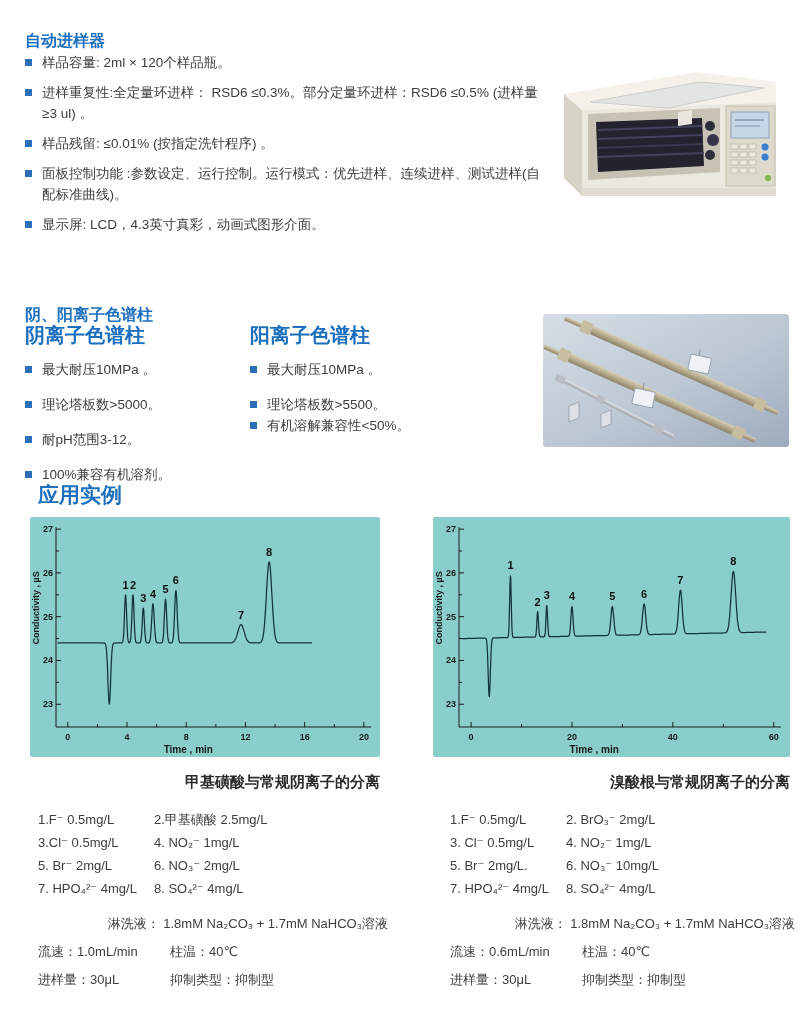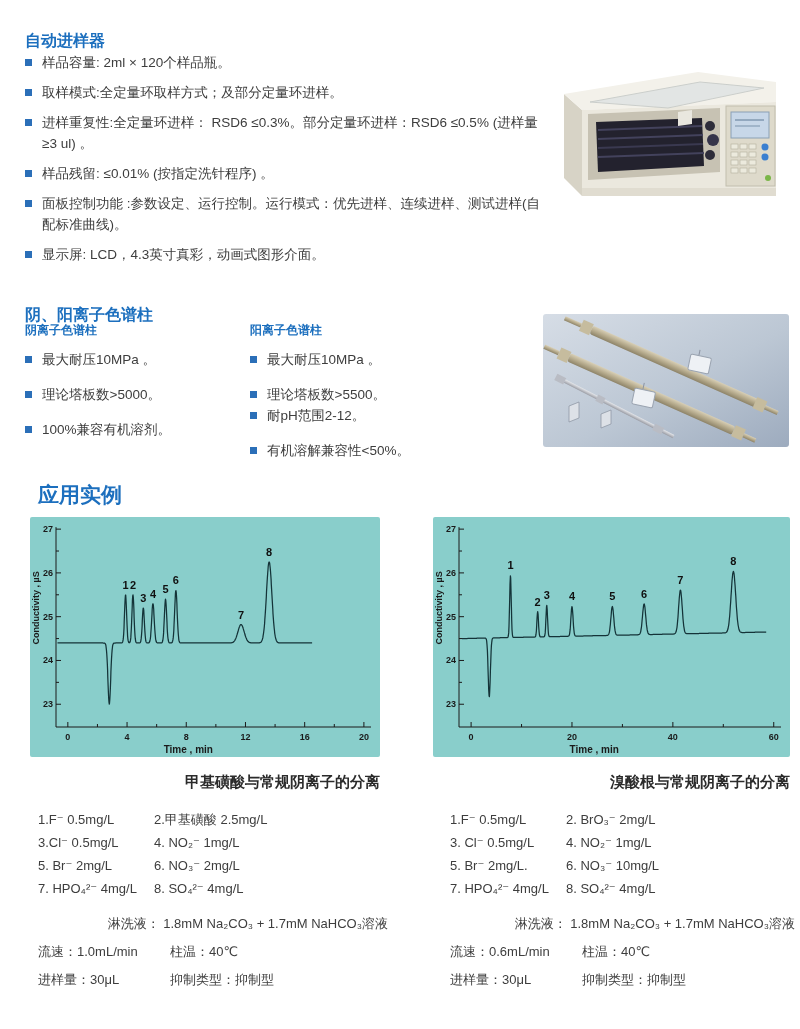"取样模式:全定量环取样方式；及部分定量环进样。" li { html: <li><span></span><span>取样模式:全定量环取样方式；及部分定量环进样。</span></li> -> none }
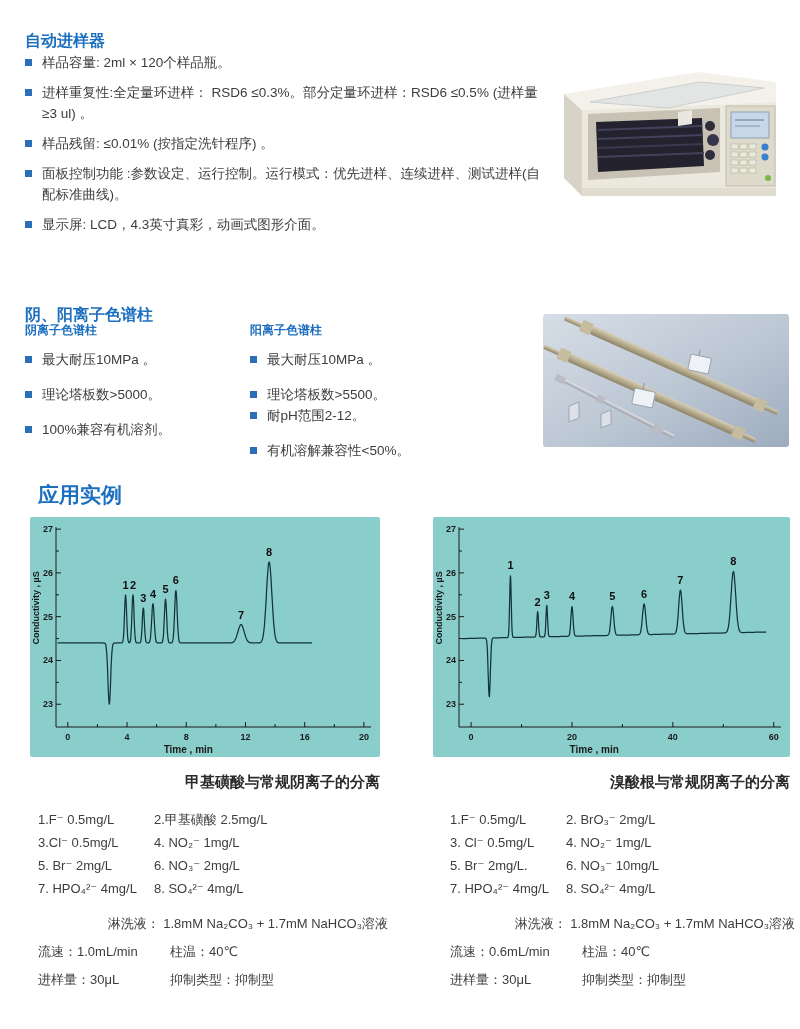"阴离子色谱柱" .subhead { font-size: 12px -> 20px }
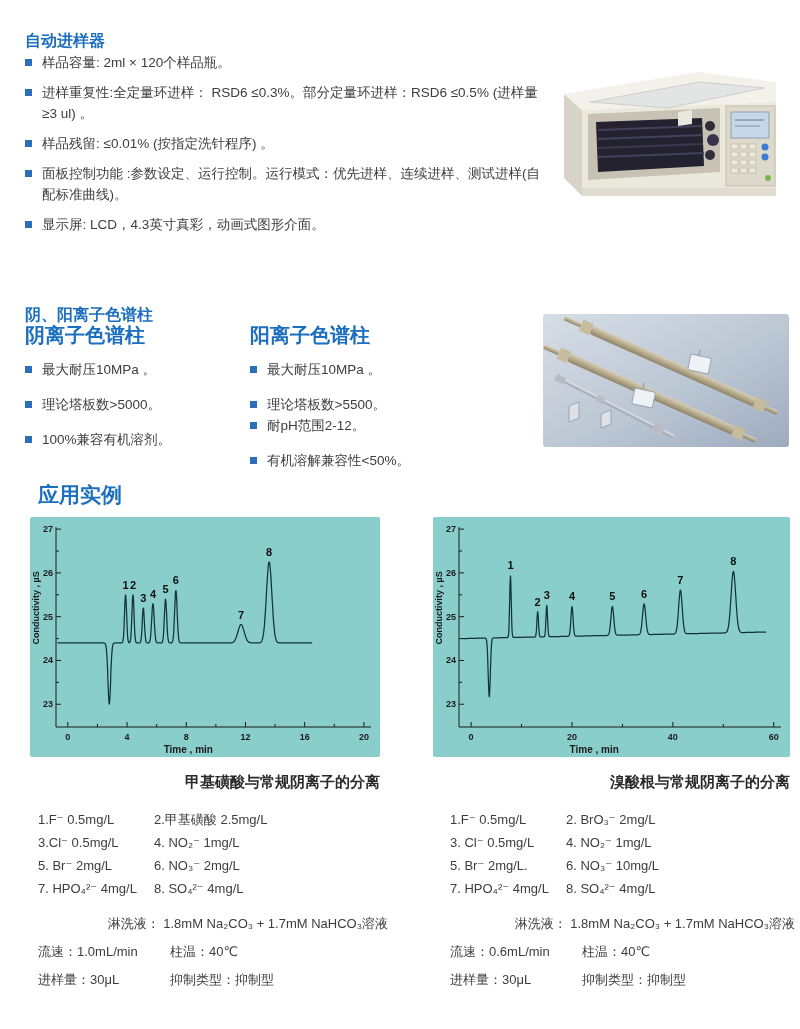"耐pH范围2-12。" li { html: <li><span></span><span>耐pH范围2-12。</span></li> -> none }
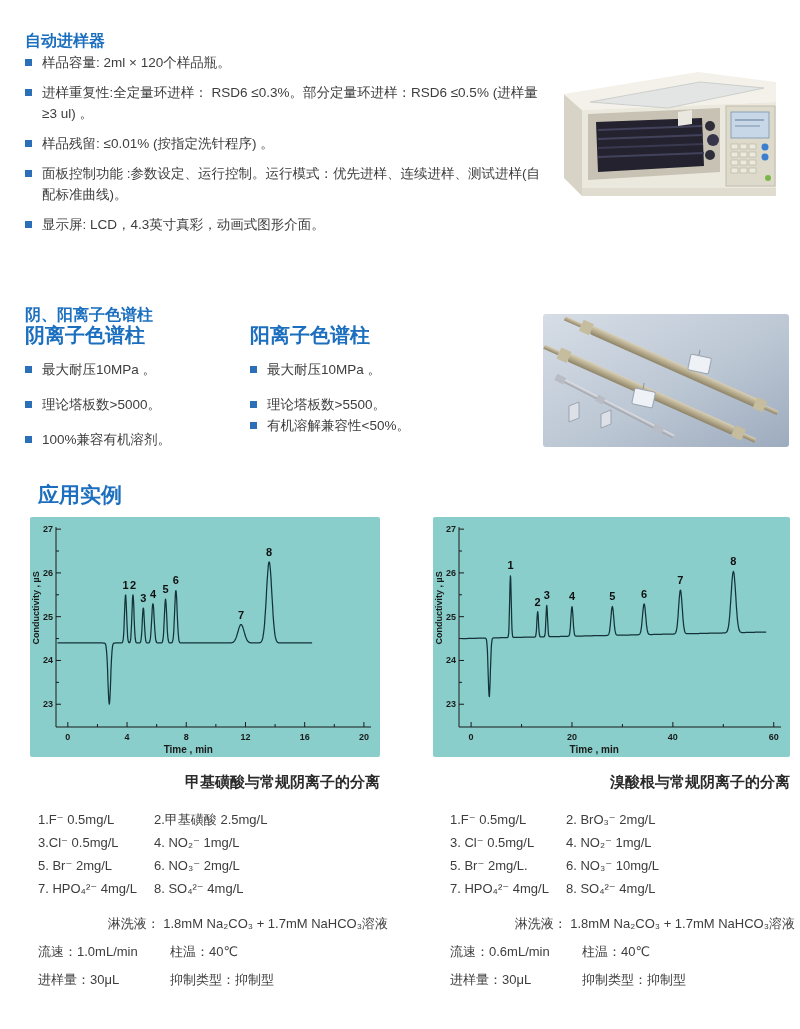"耐pH范围3-12。" li { html: none -> <li><span></span><span>耐pH范围3-12。</span></li> }
